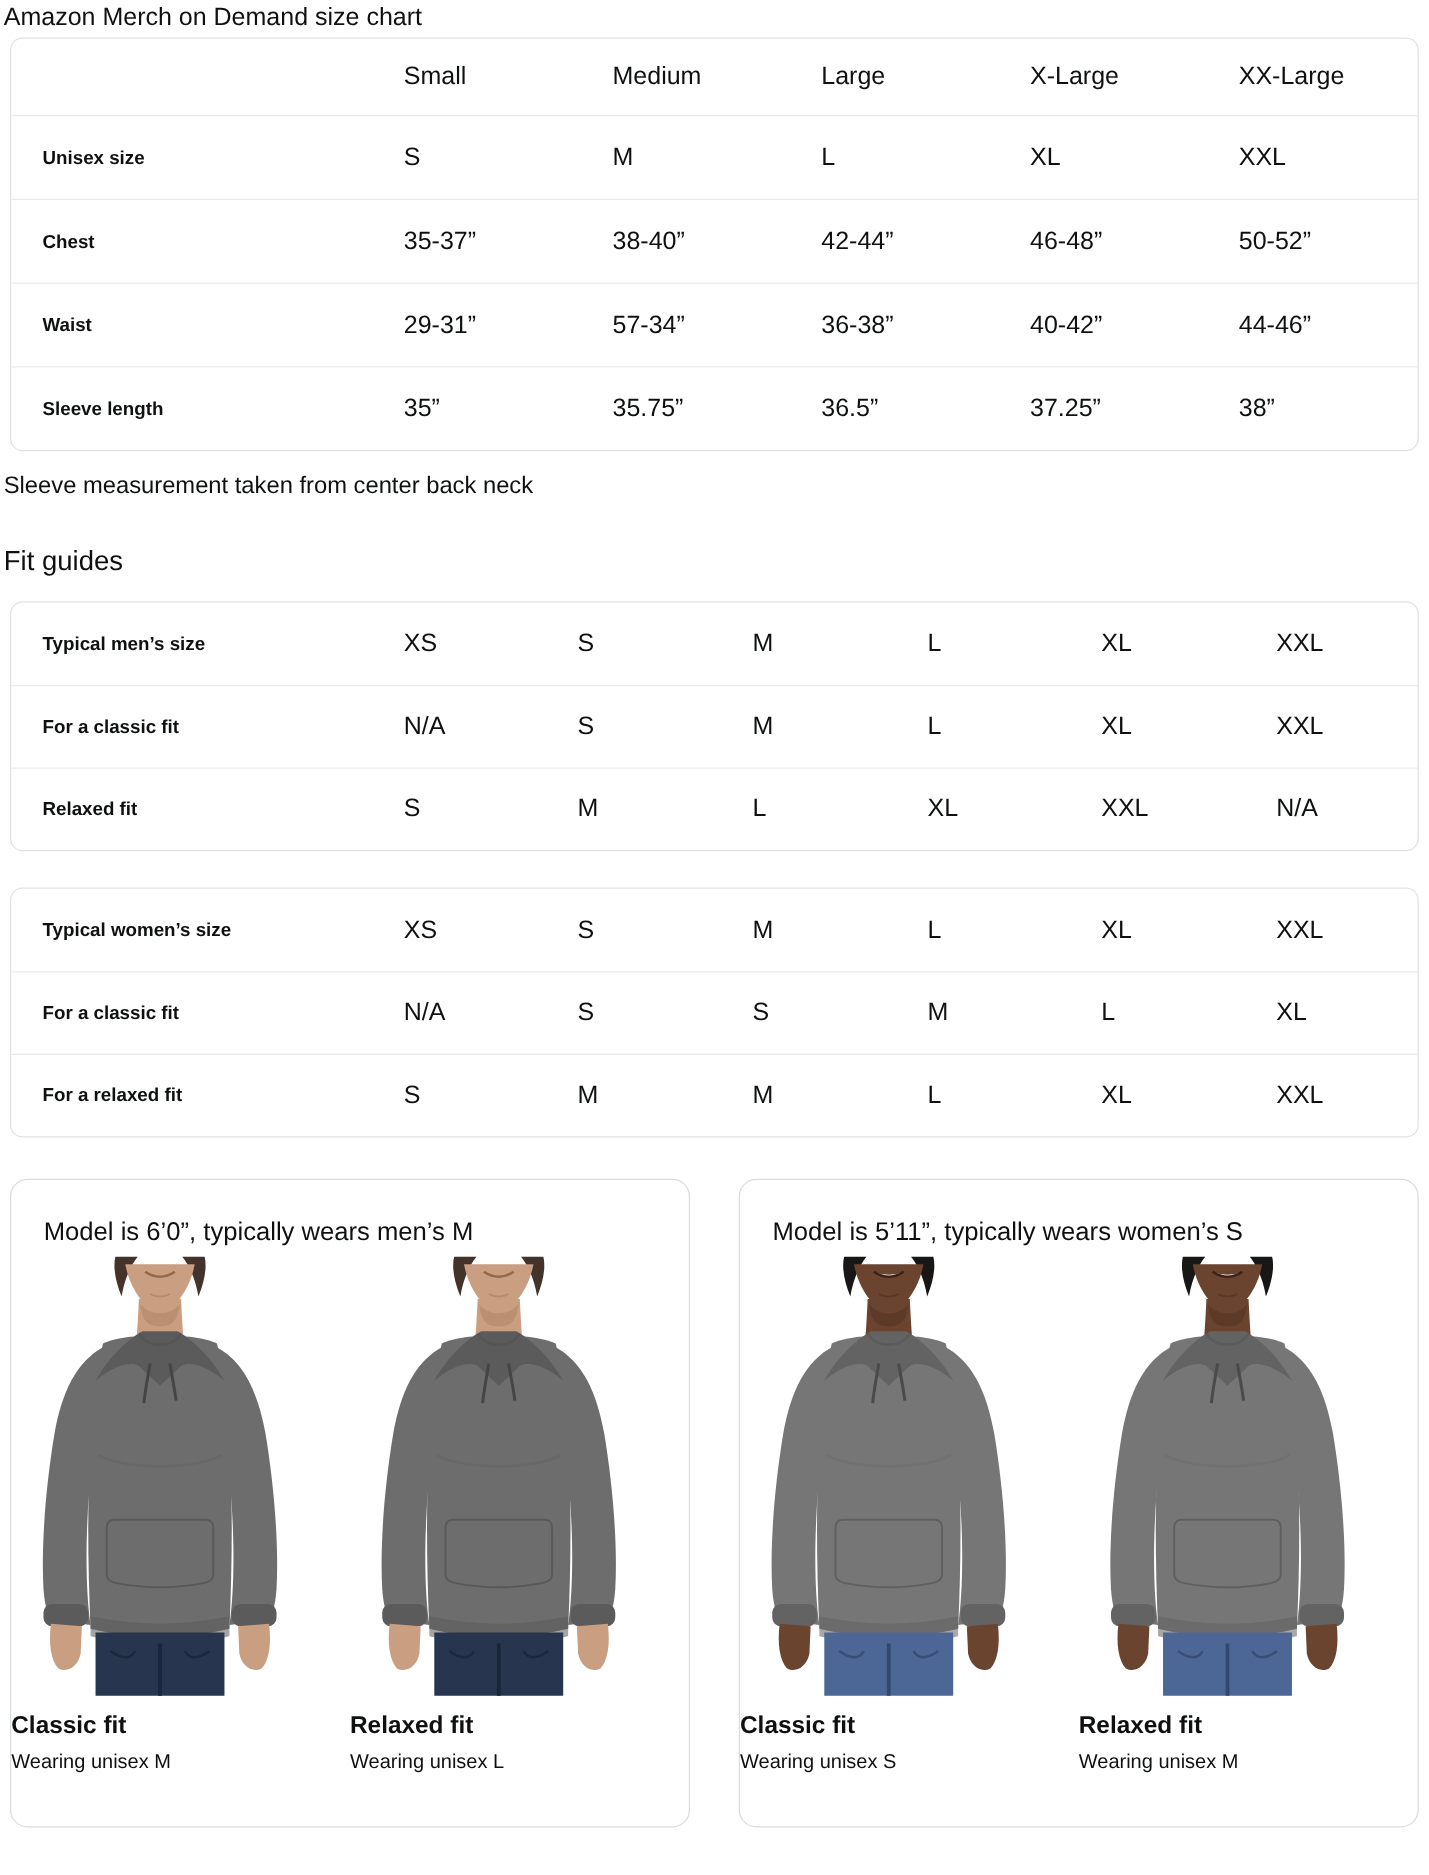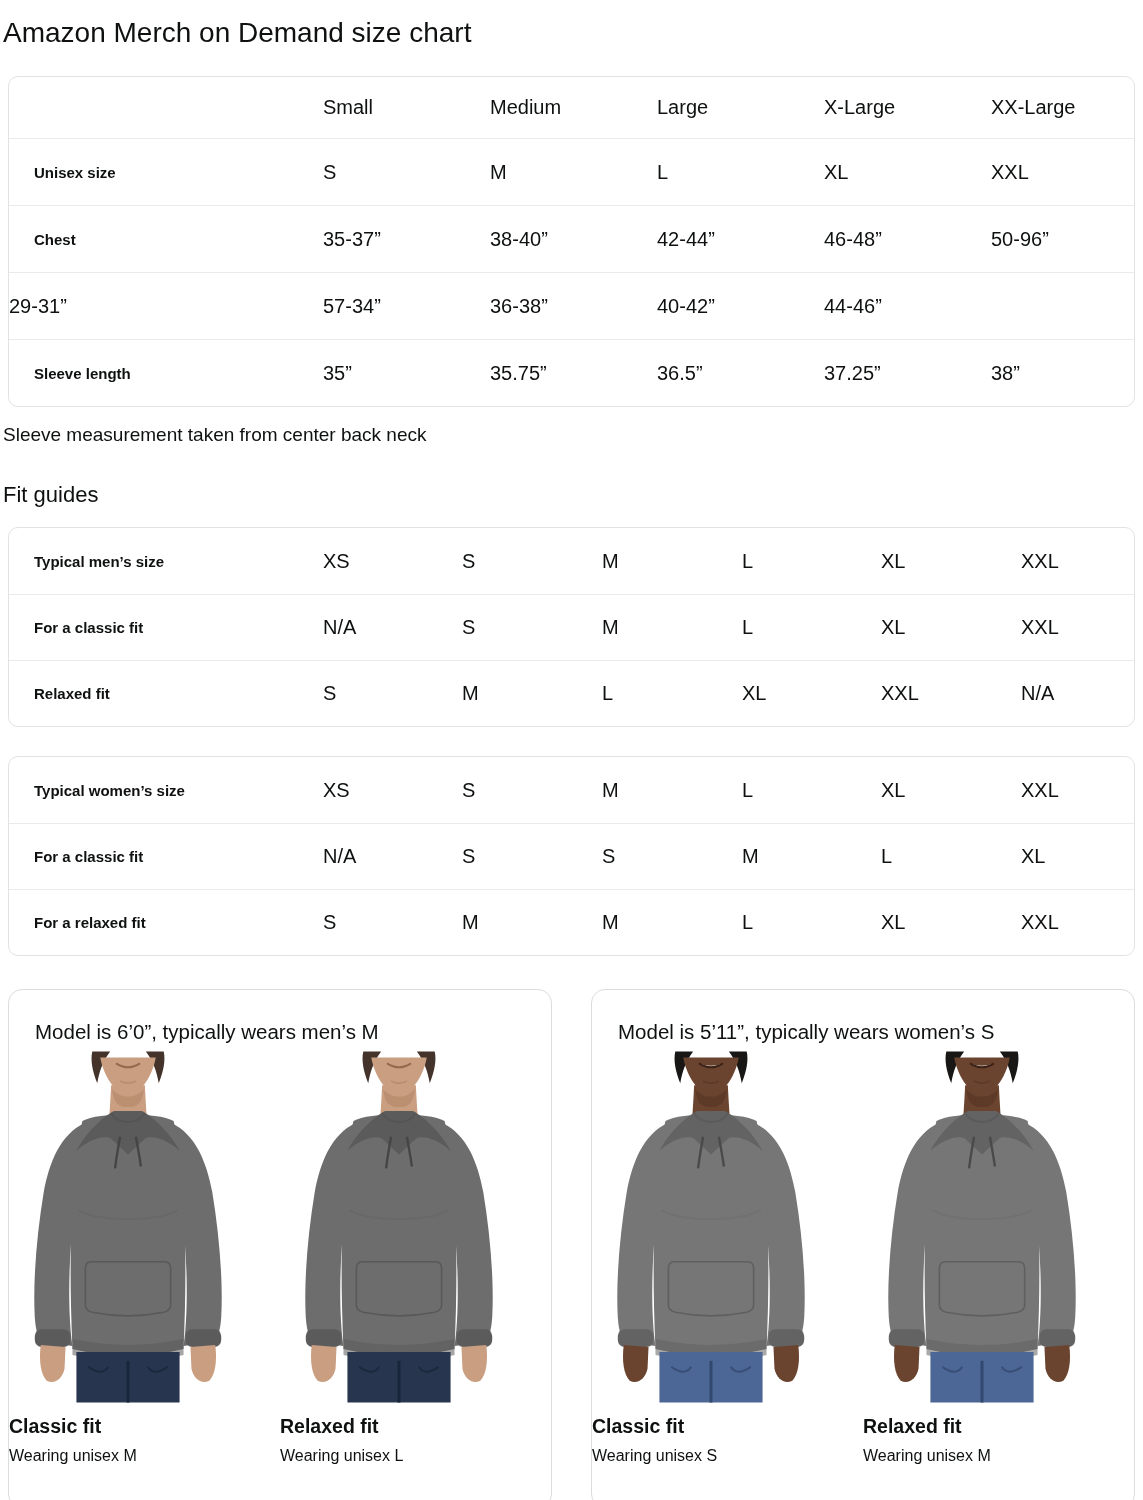"Amazon Merch on Demand size" .page-title { font-size: 28px -> 20px; padding: 20px 0 0 3px -> 1px 0 0 3px }
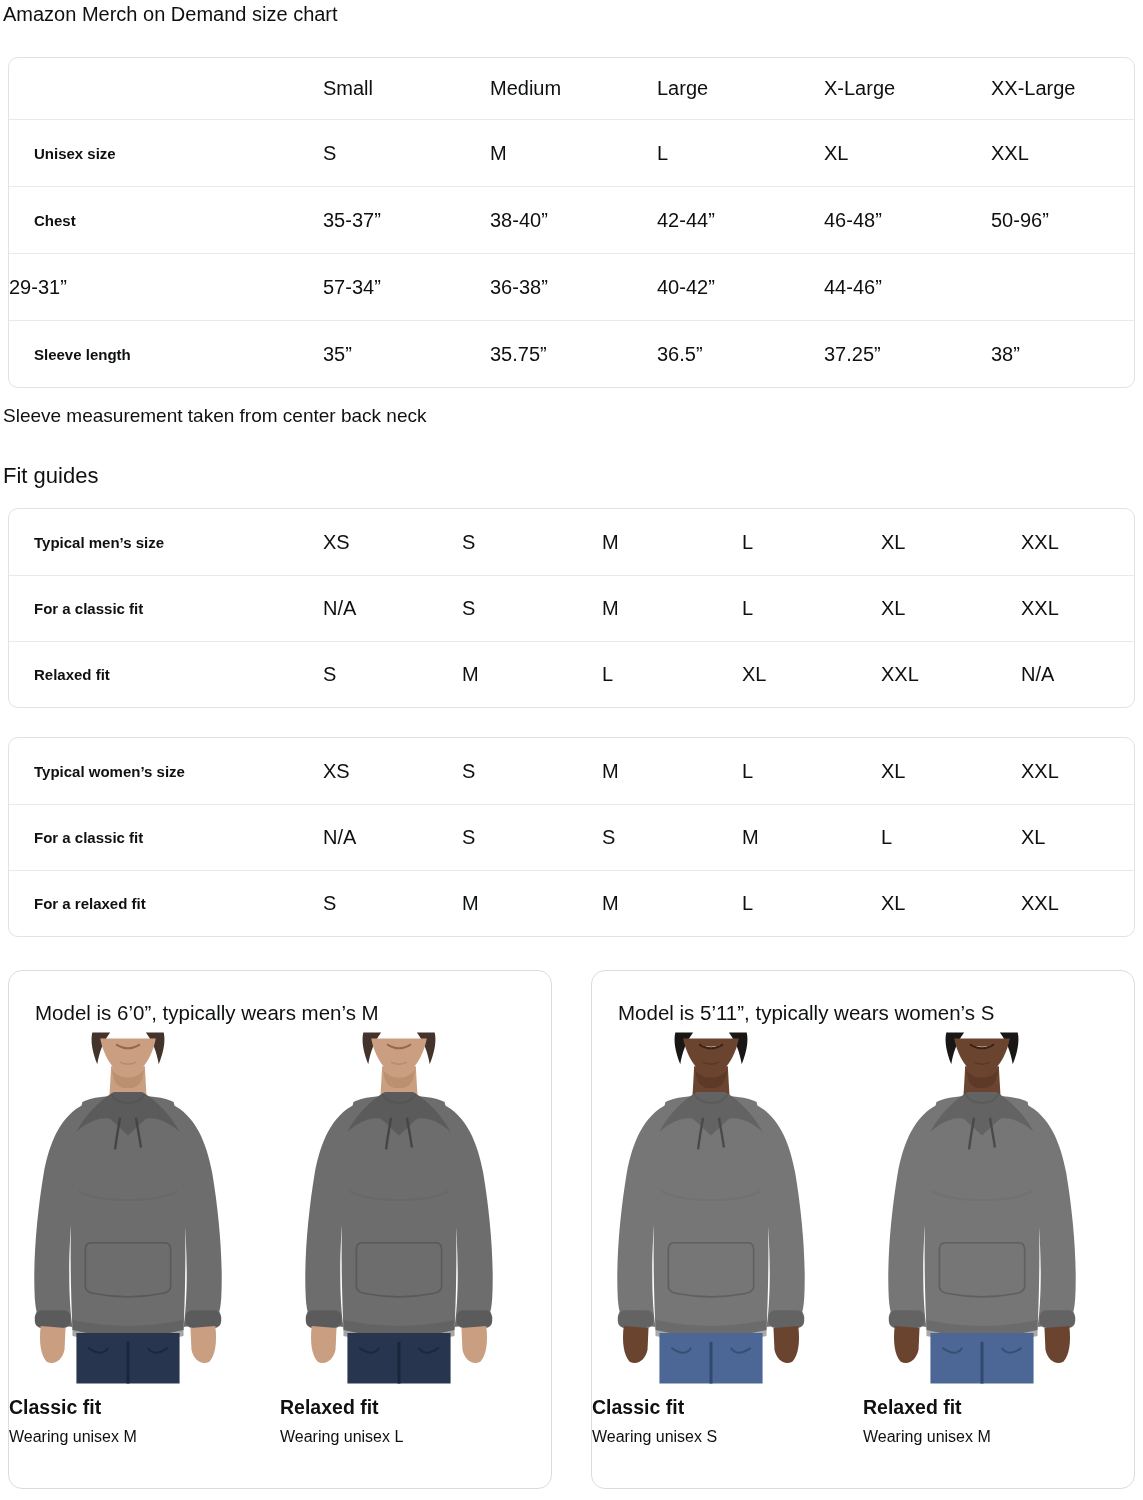"Small" .card.size-chart { margin-top: 30px -> 3px }
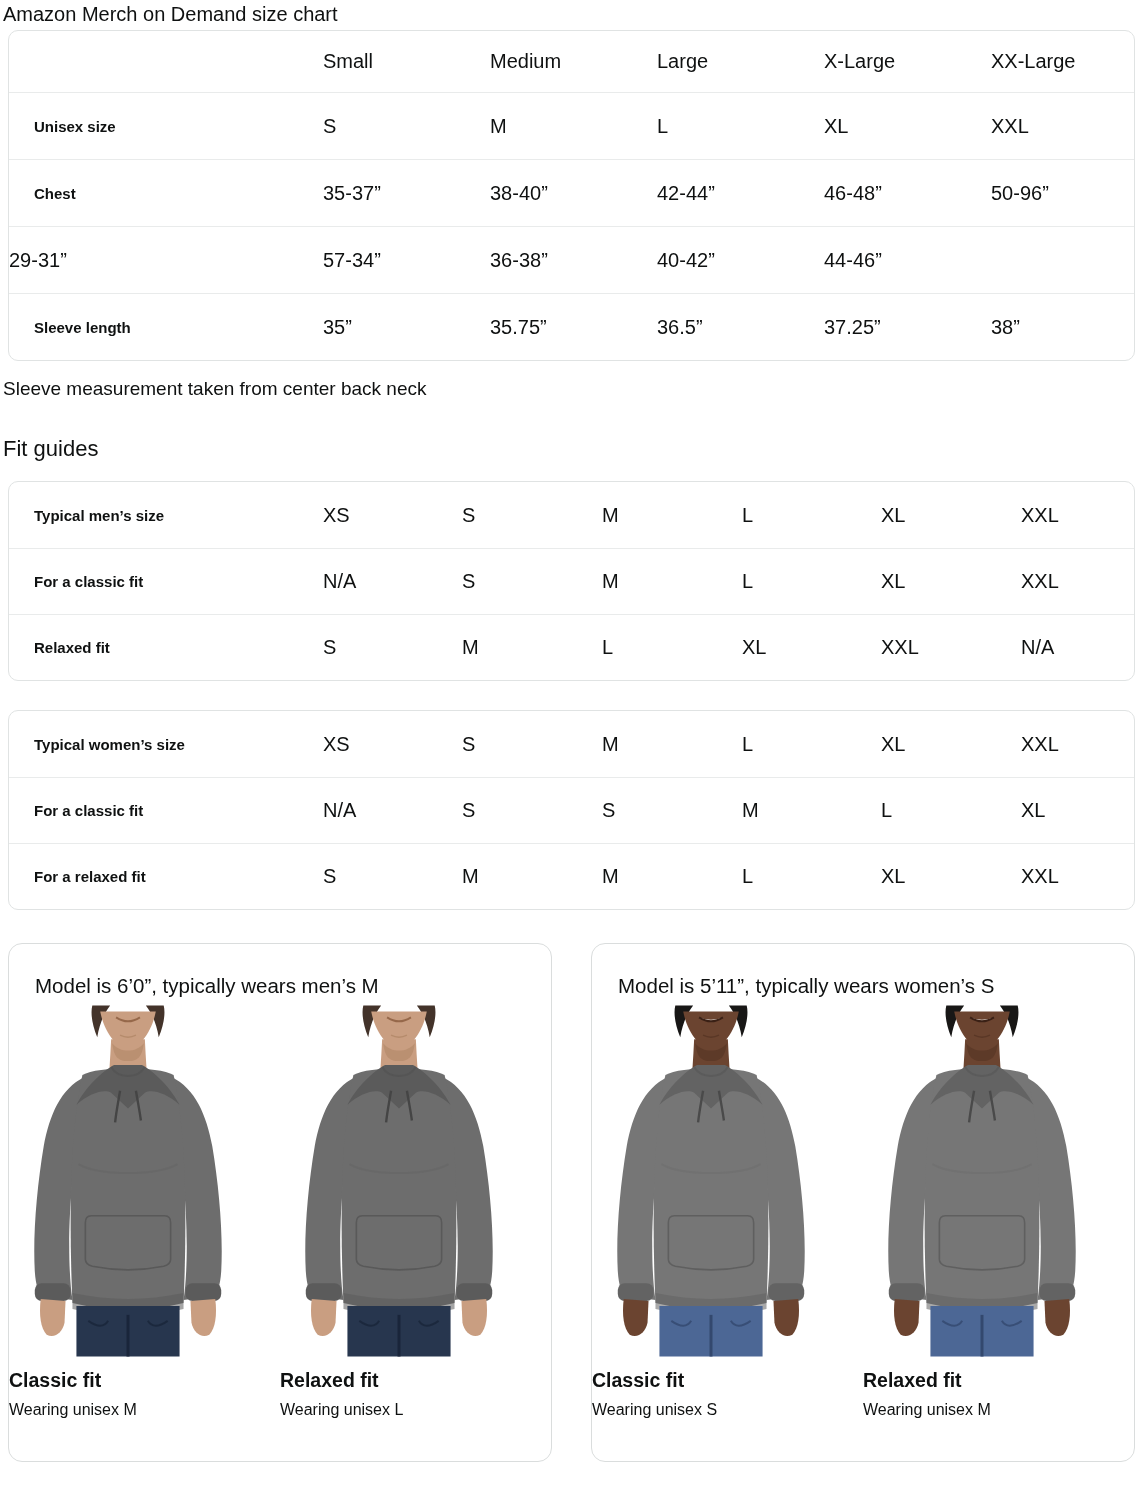"50-96”" div.val { text: 50-96 -> 50-52 }
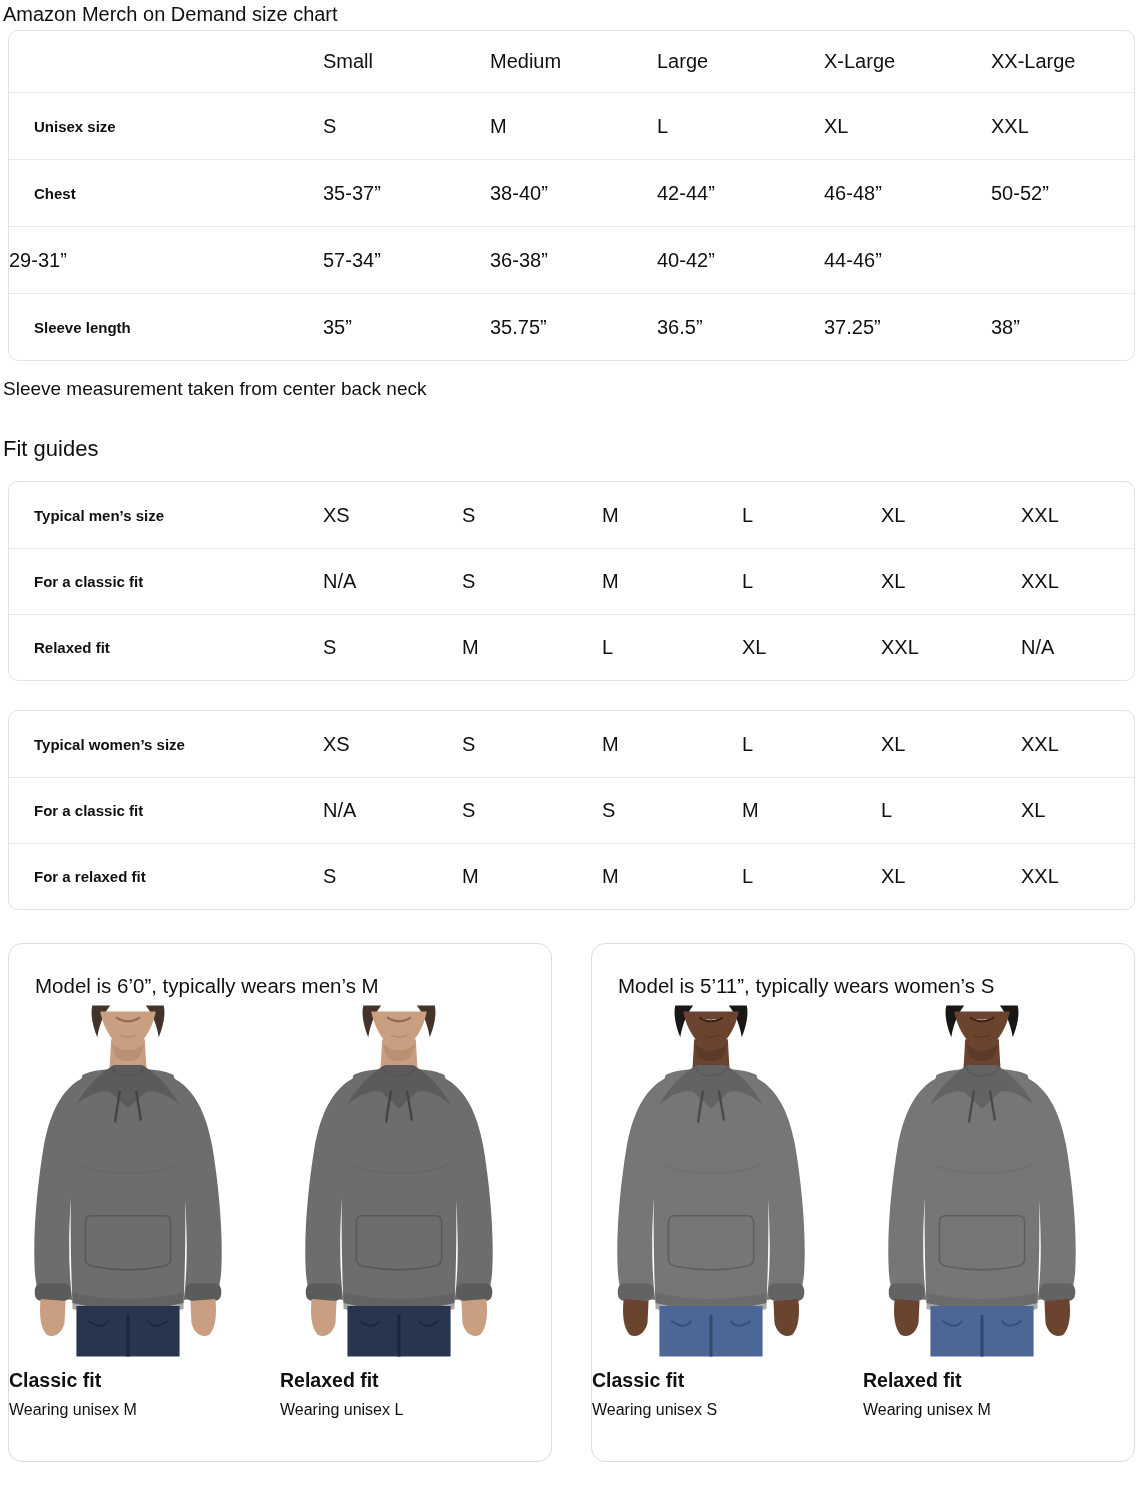"Waist" div.label { html: none -> <div>Waist</div> }
